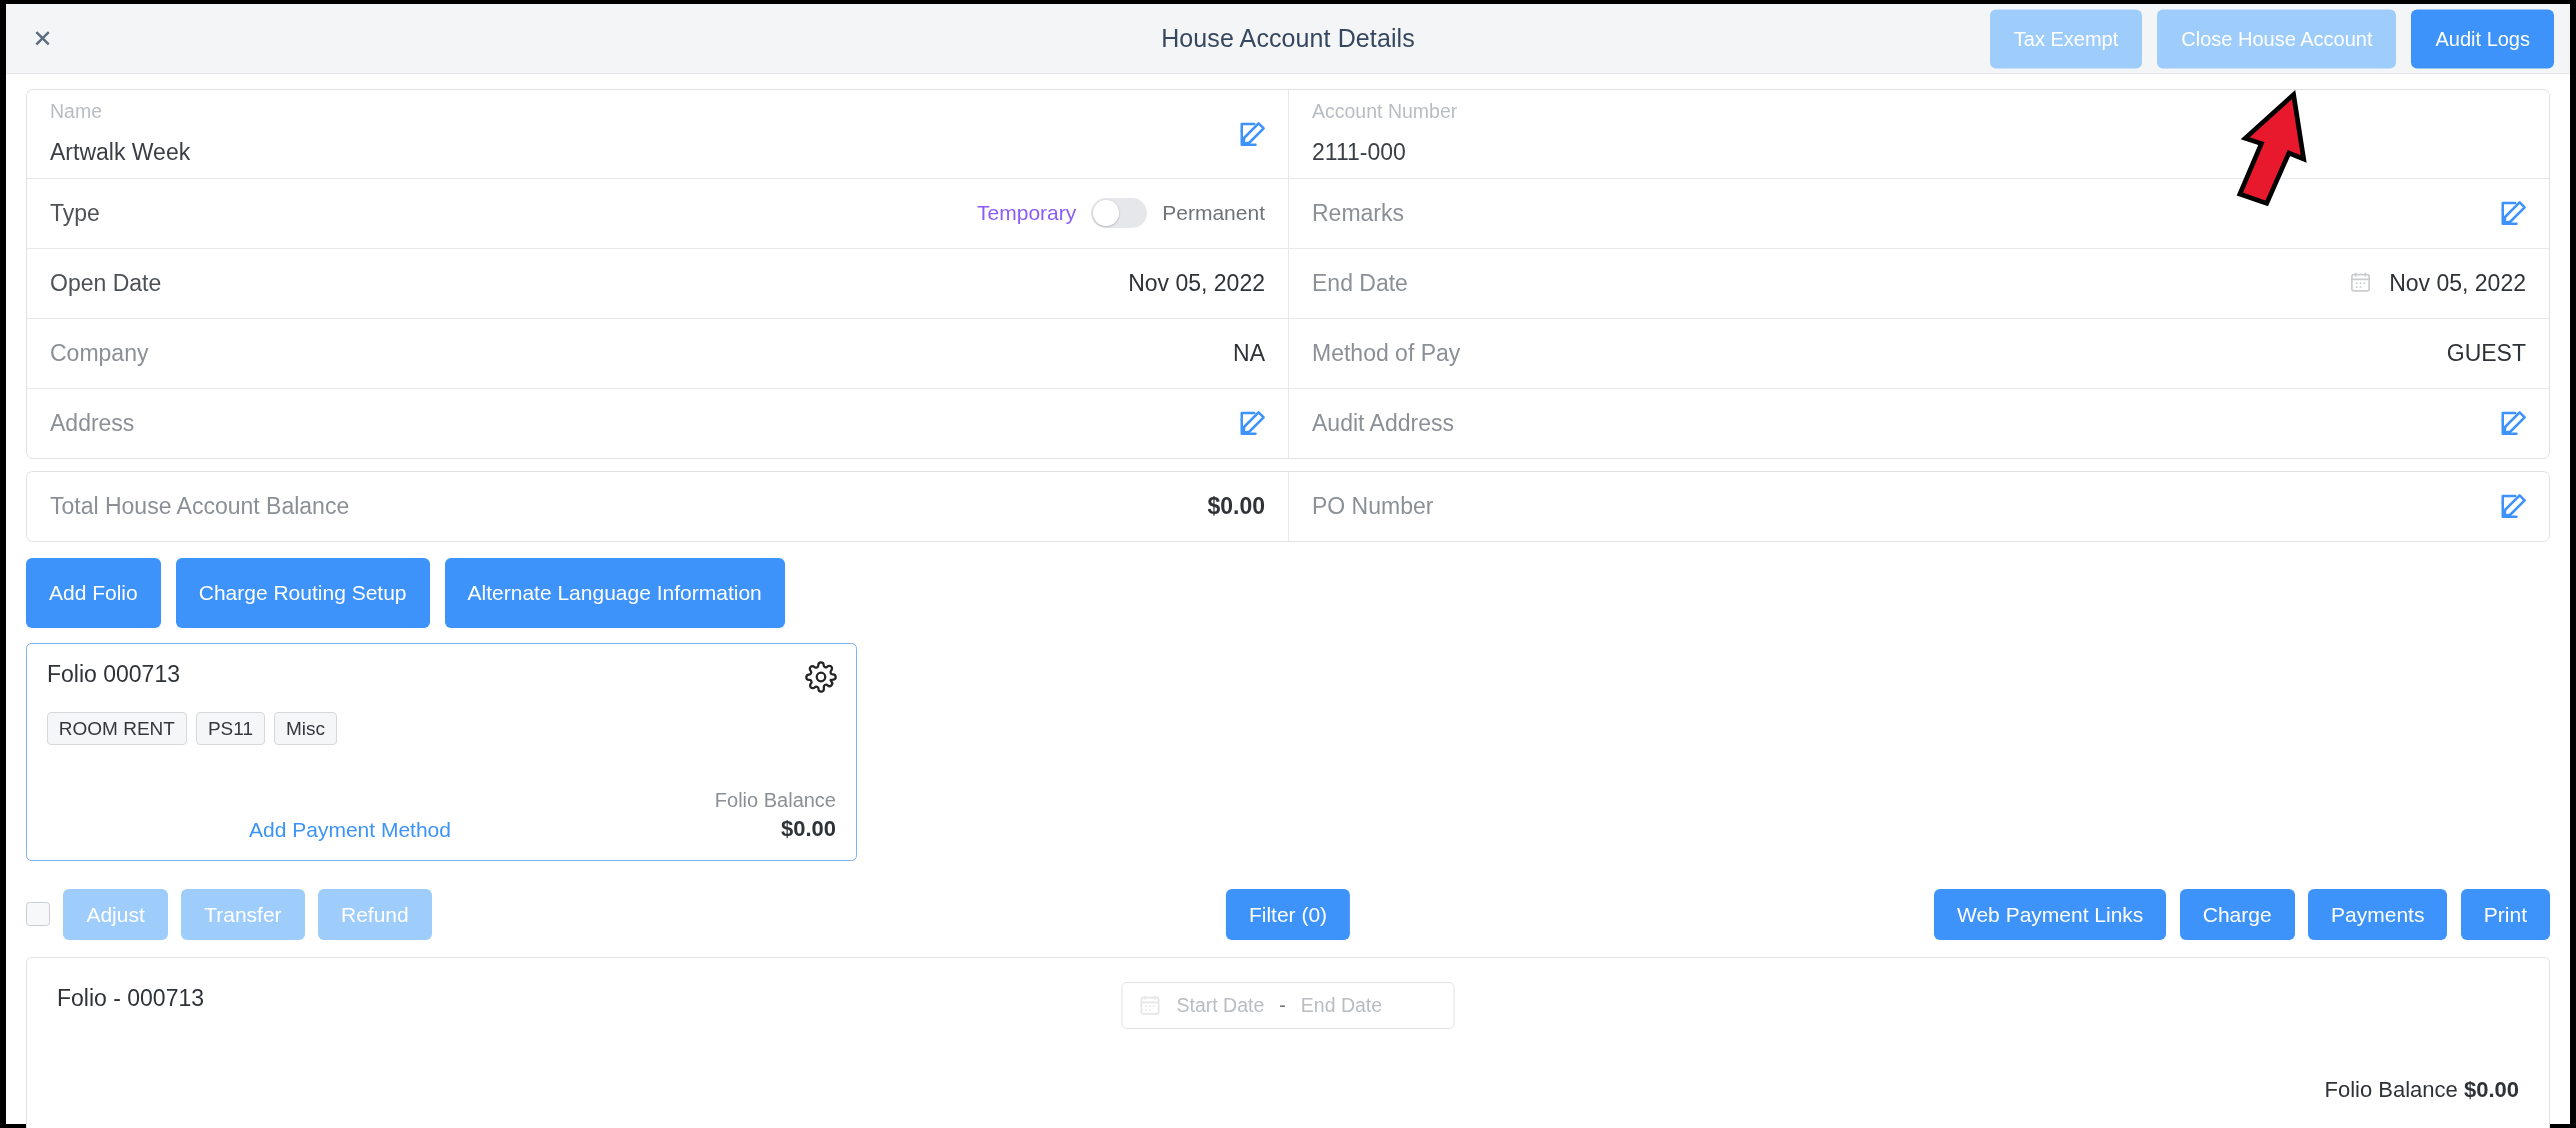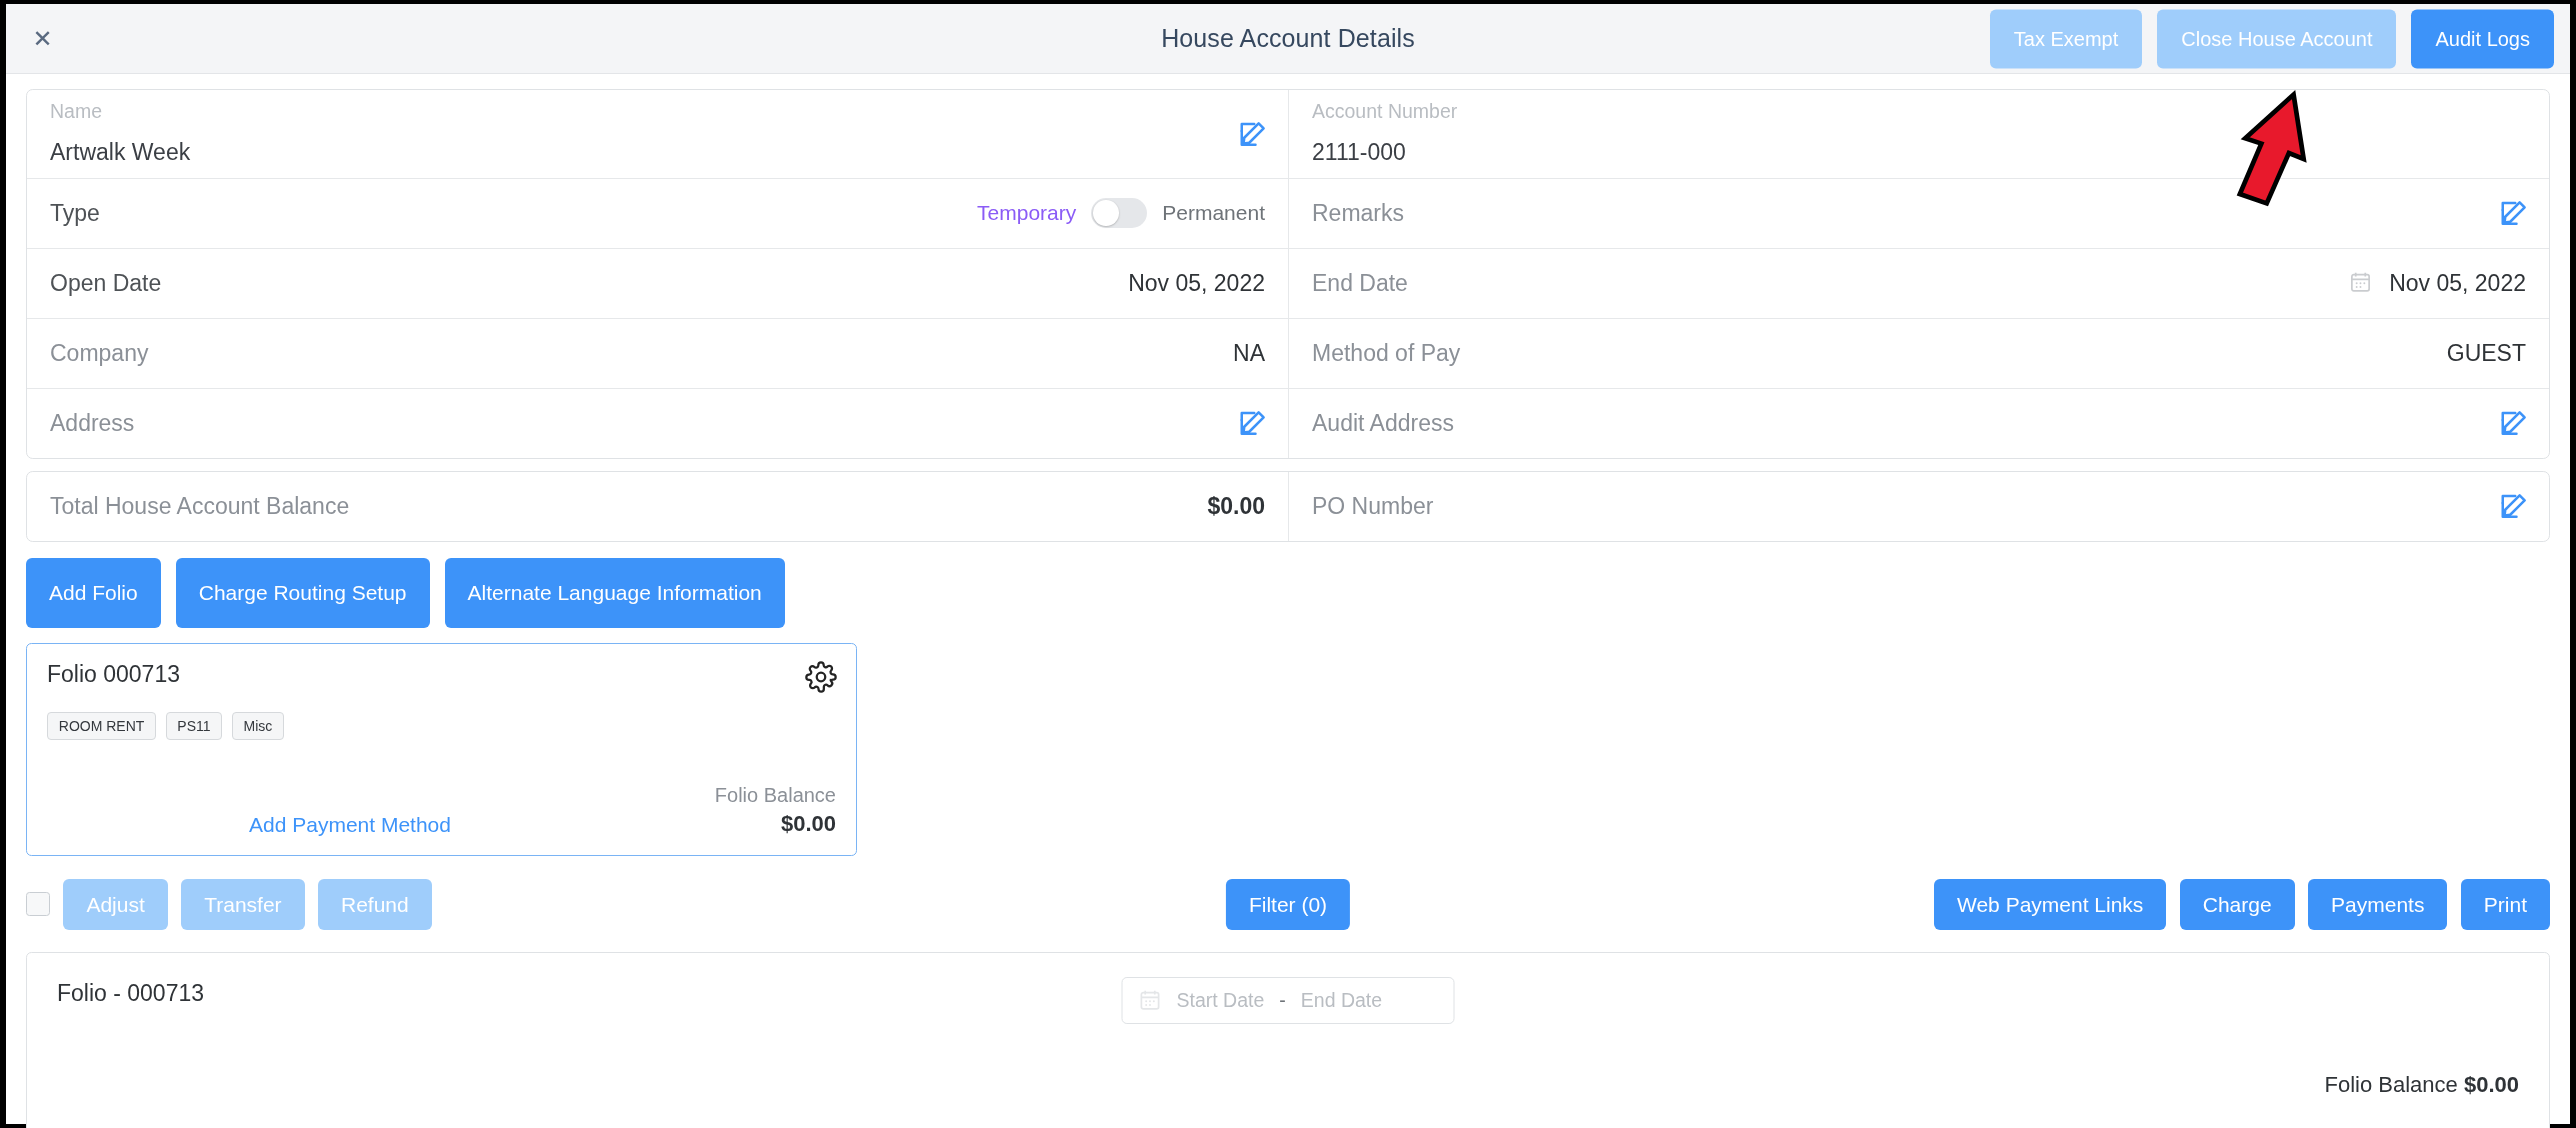"ROOM RENT" .chip { font-size: 14px -> 19px }
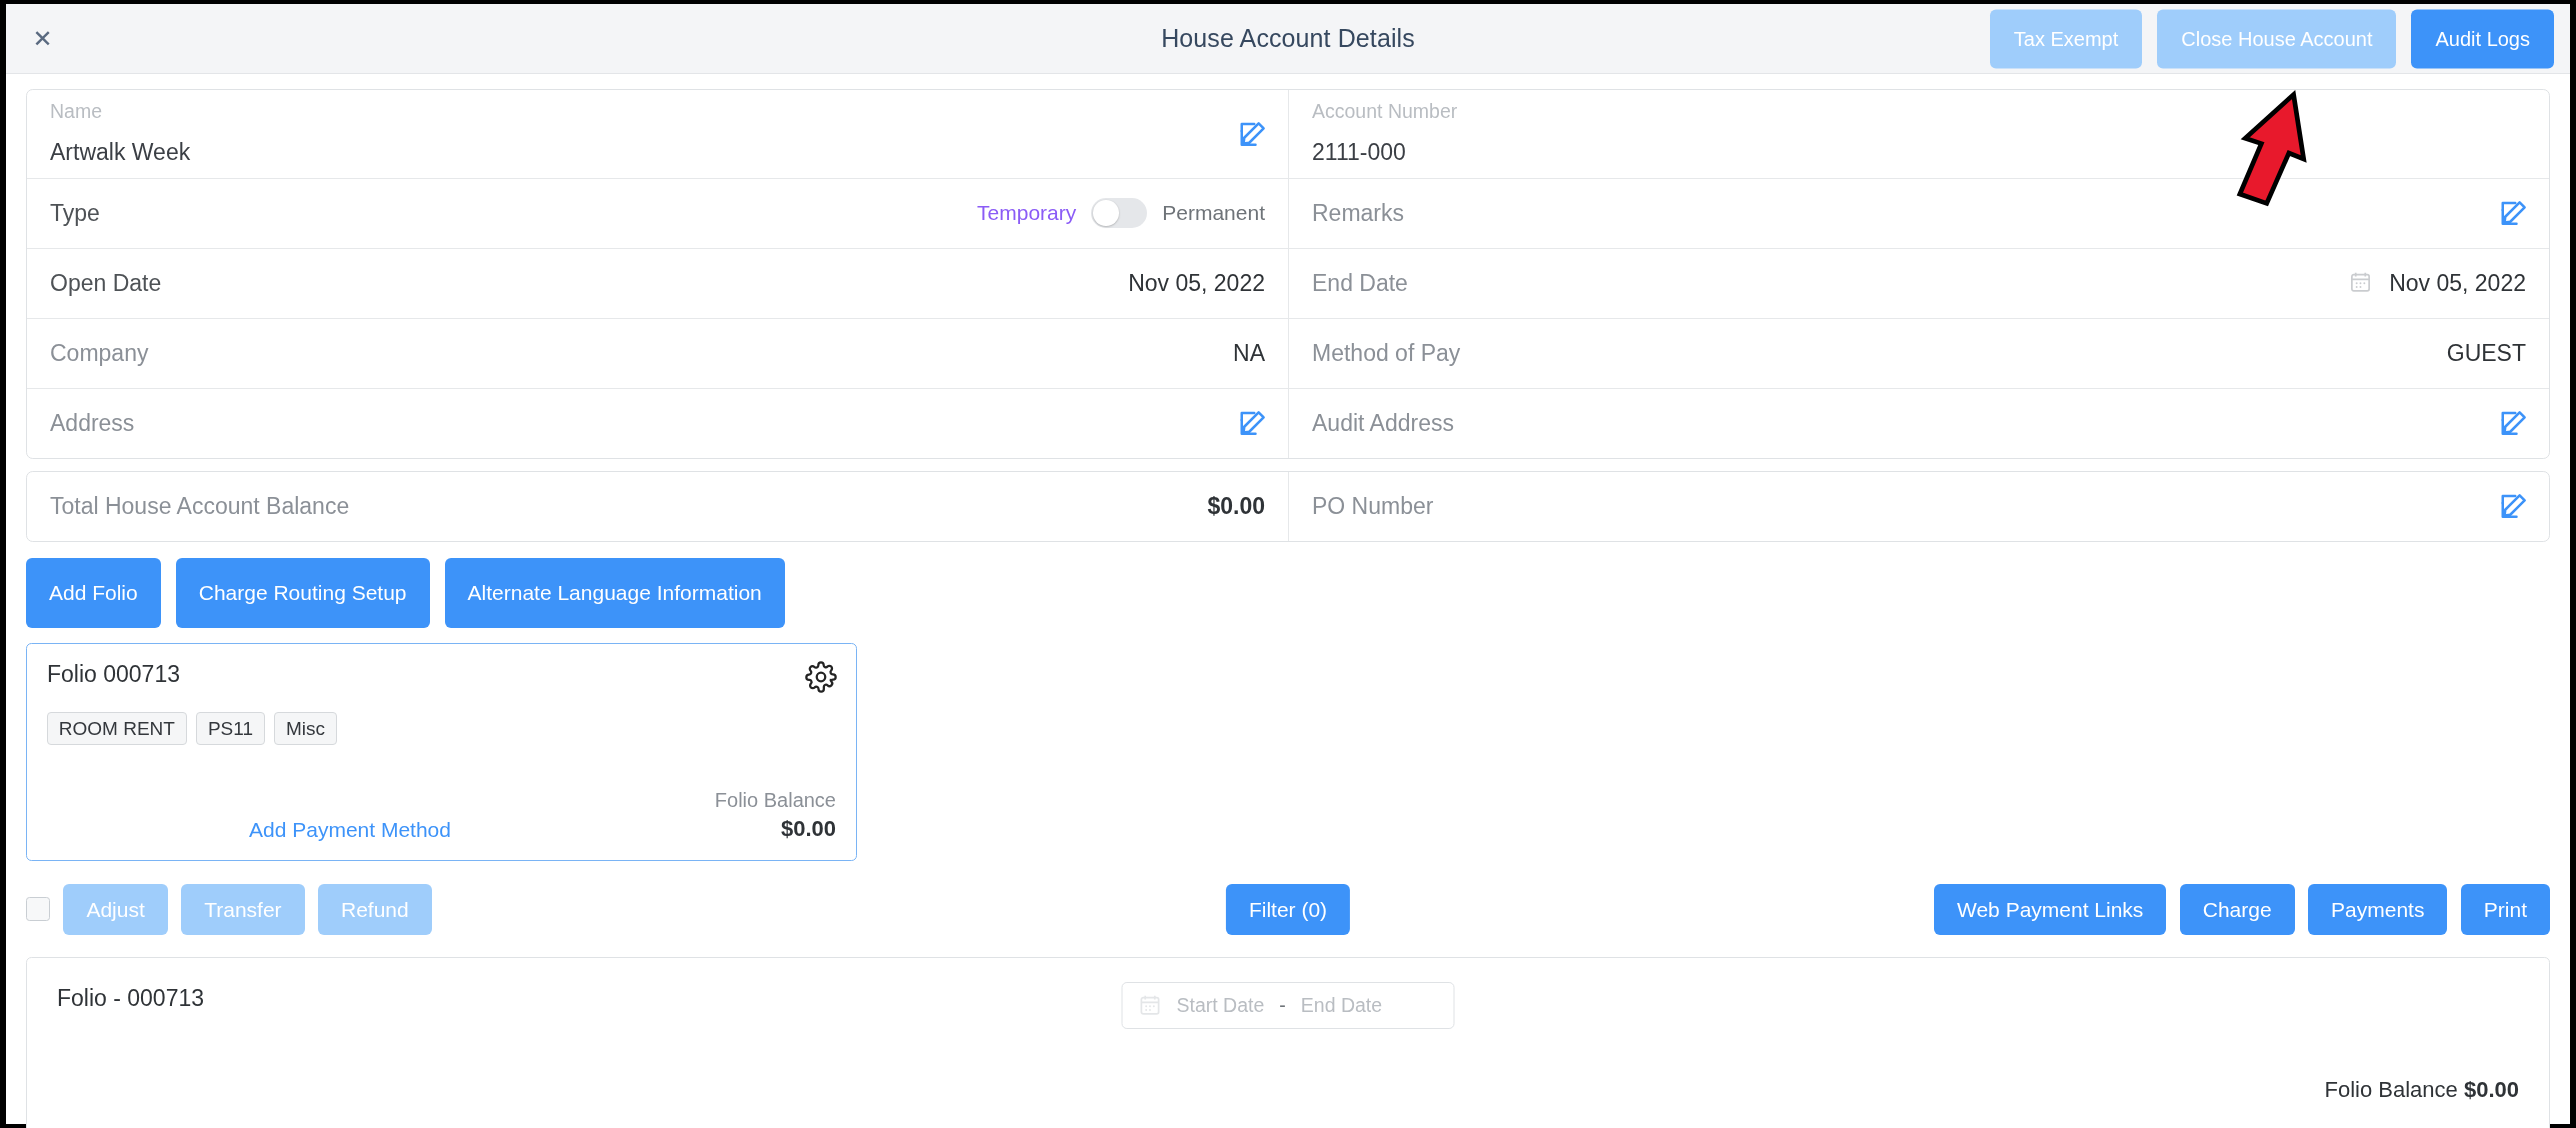"Adjust" .toolbar { align-items: flex-start -> flex-end }
